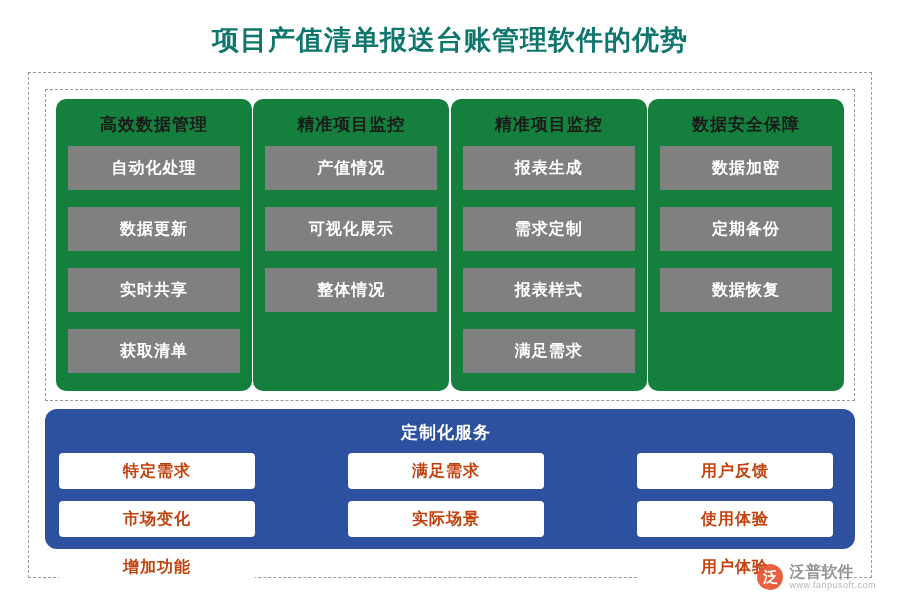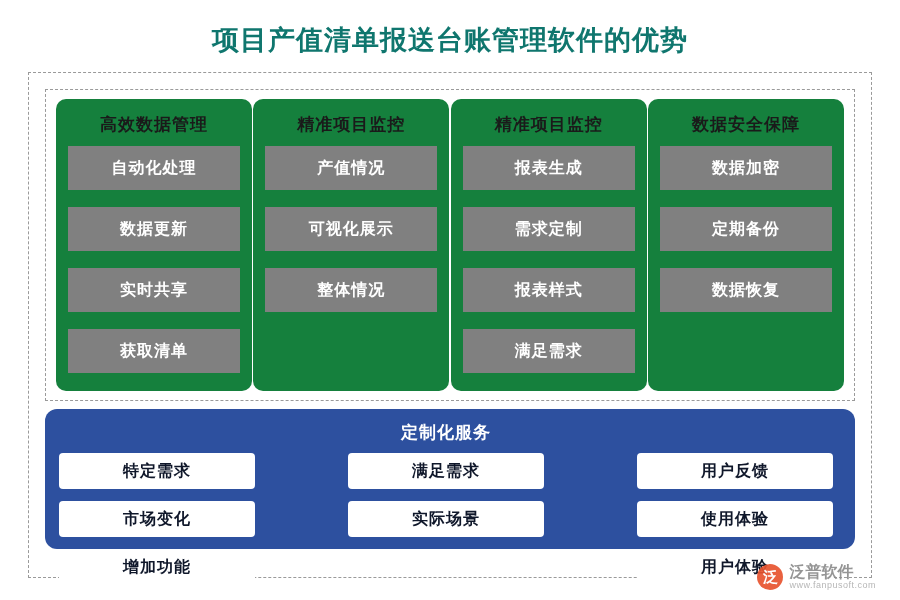"特定需求" .white-item { color: #0f172a -> #c2410c }
